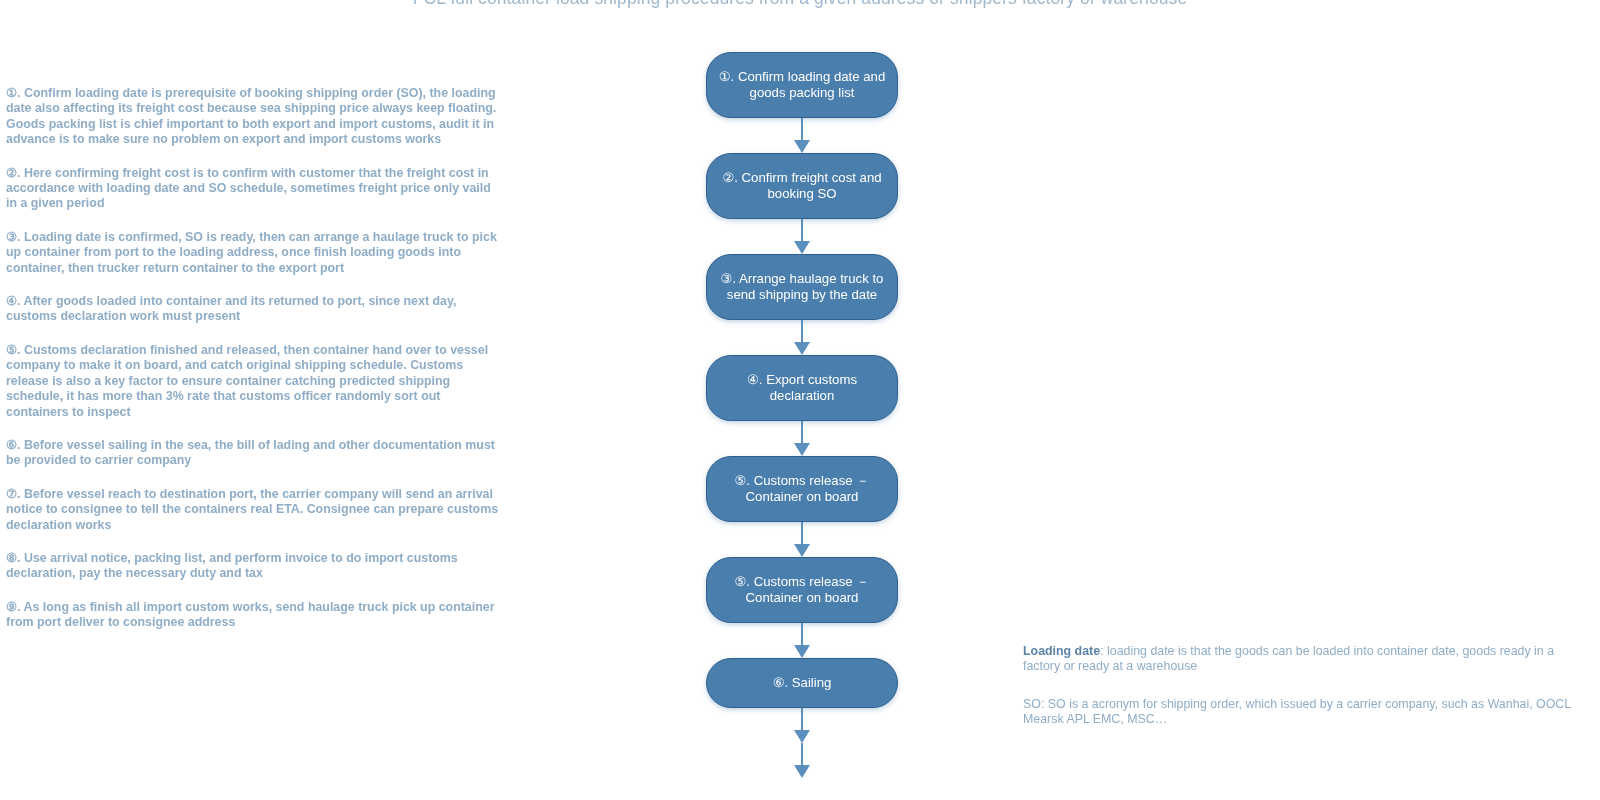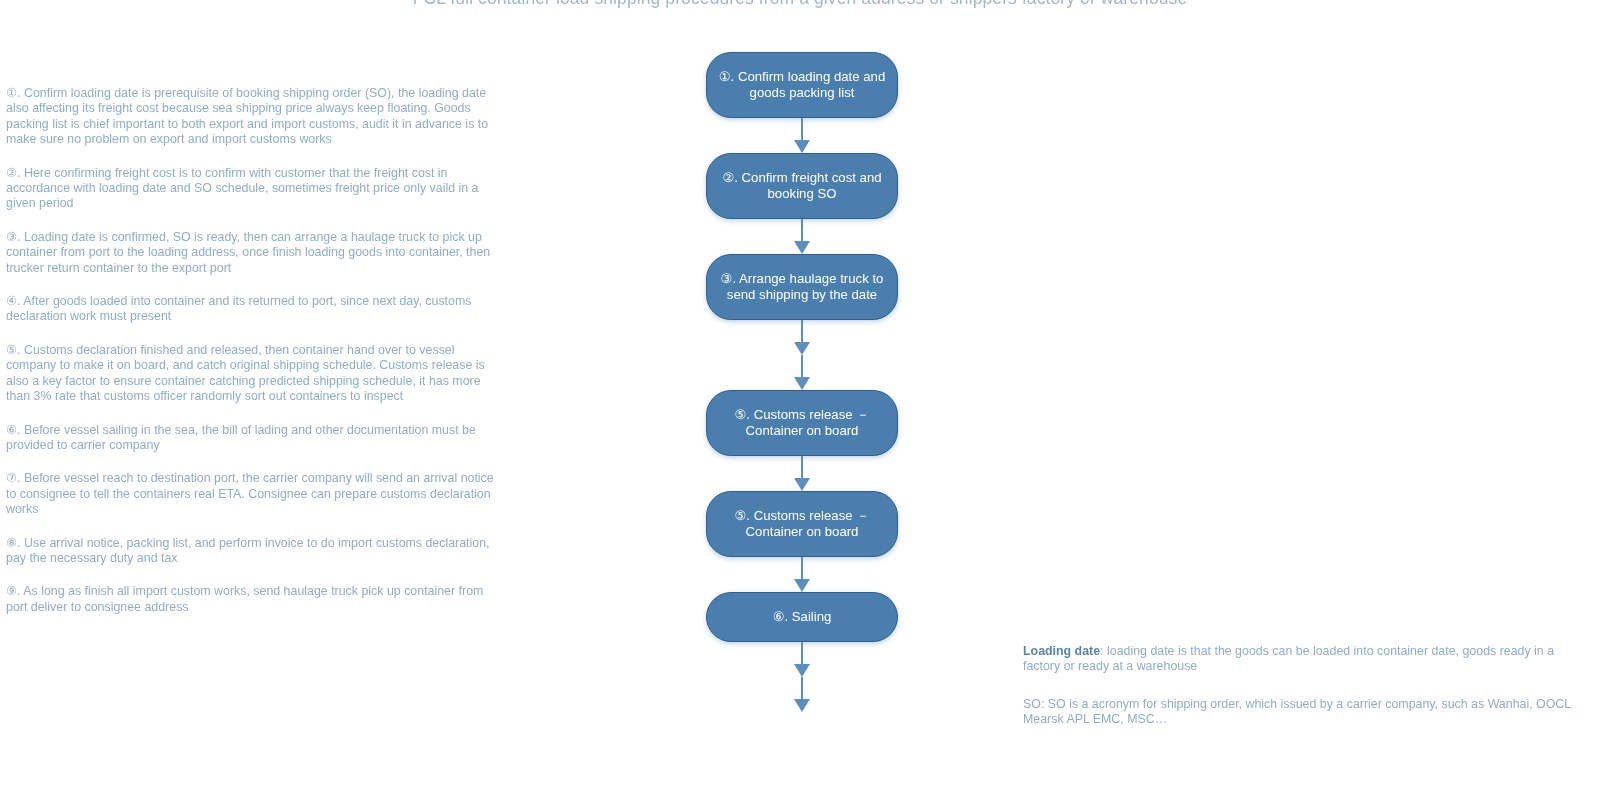"①. Confirm loading date is" #notes-column { font-weight: none -> bold }
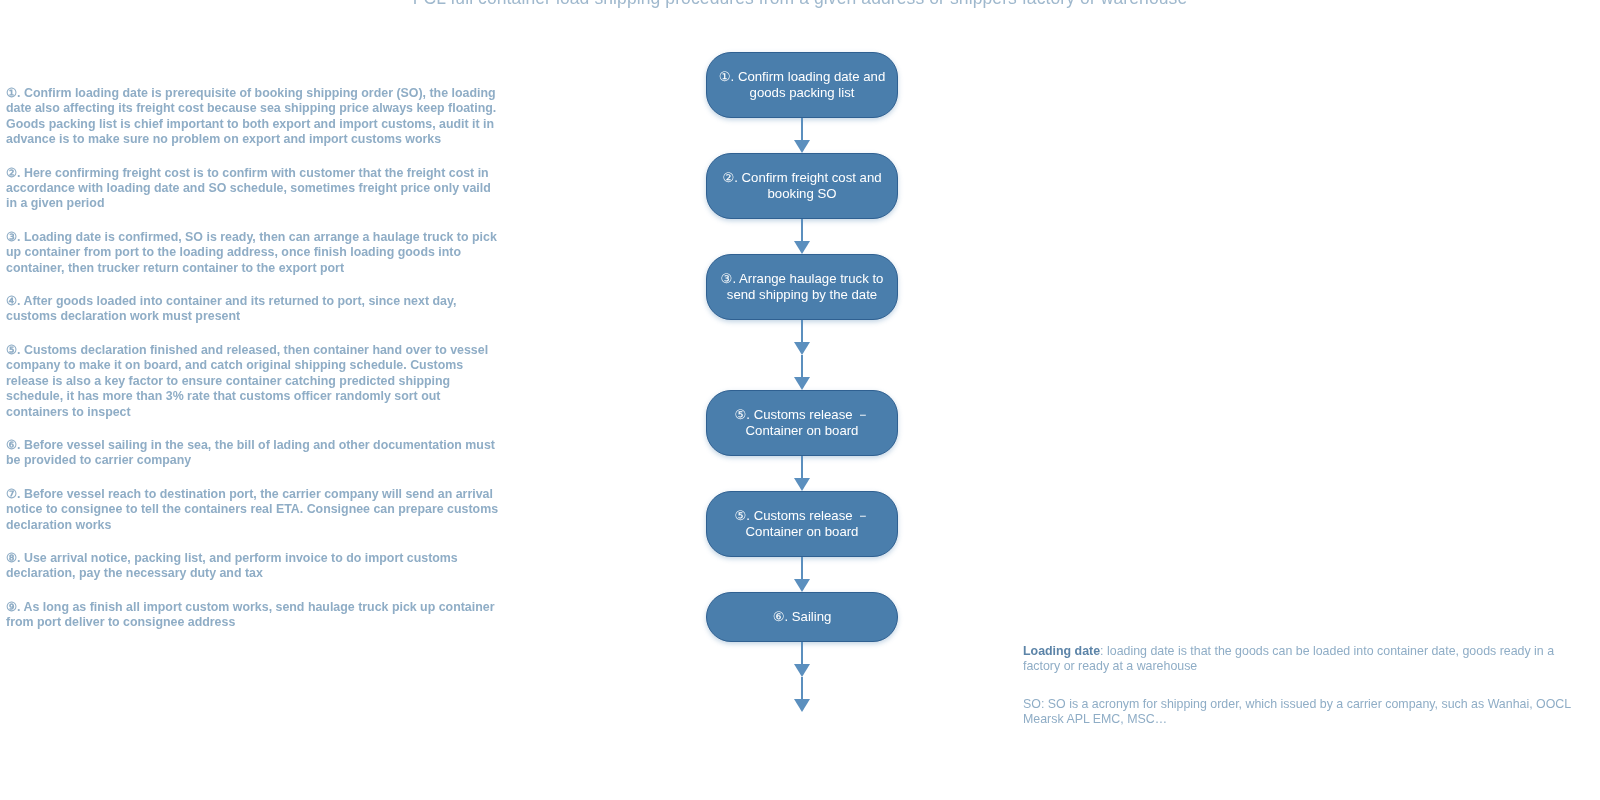"④. Export customs declaration" div.flow-step { html: none -> <div>④. Export customs declaration</div> }
